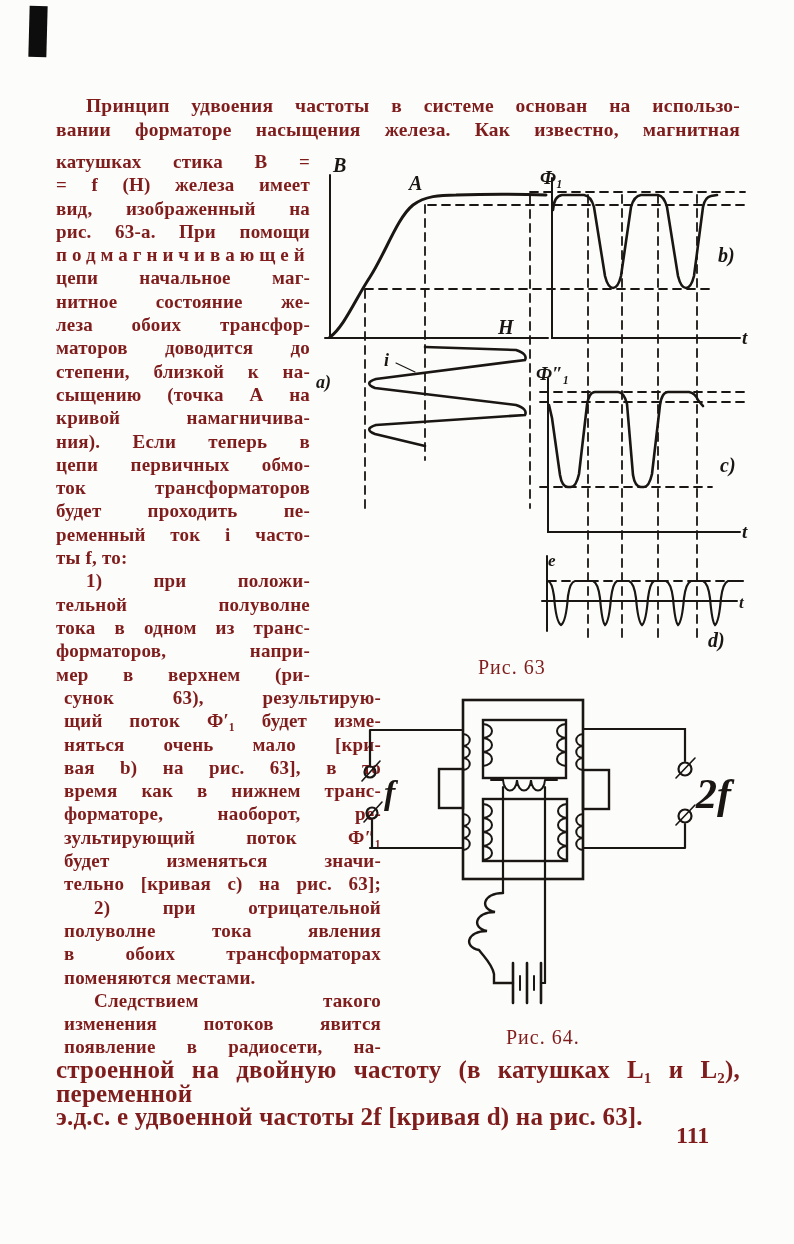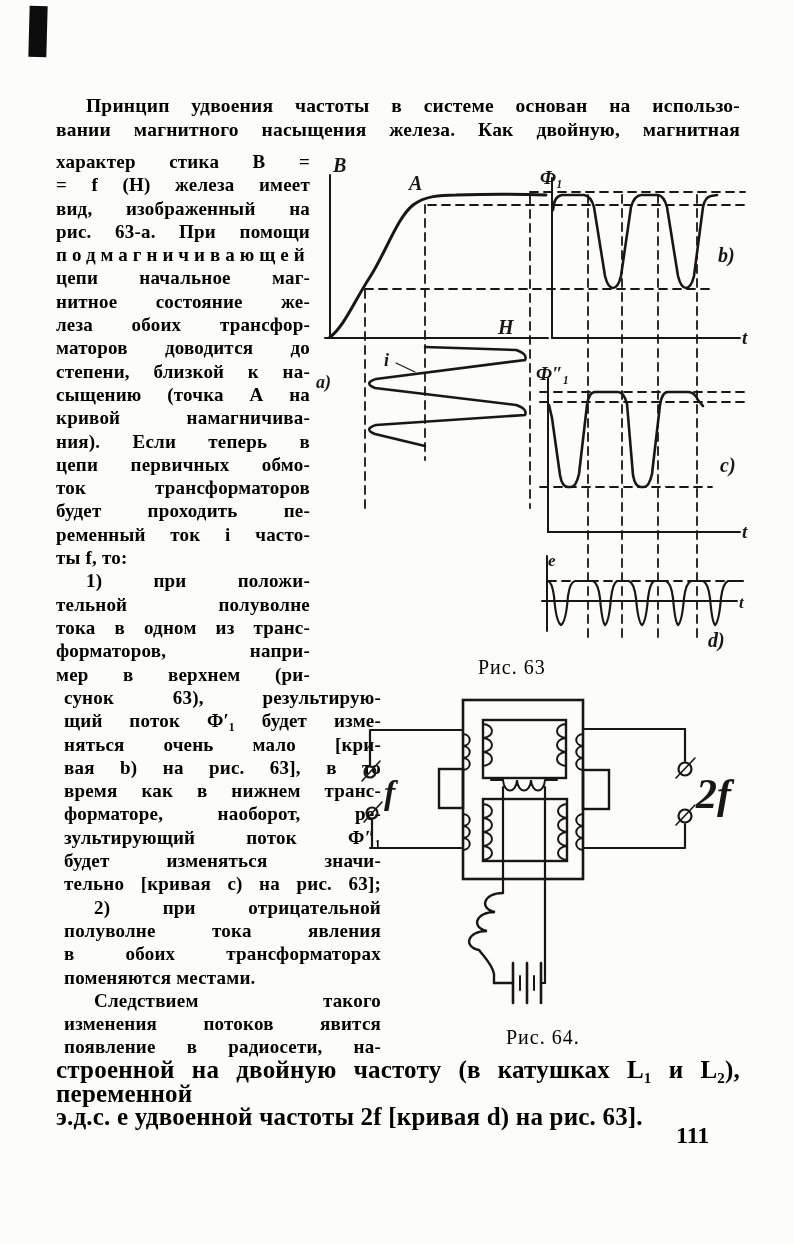"Принцип удвоения частоты в системе" .page { color: #000000 -> #7f1d1d }
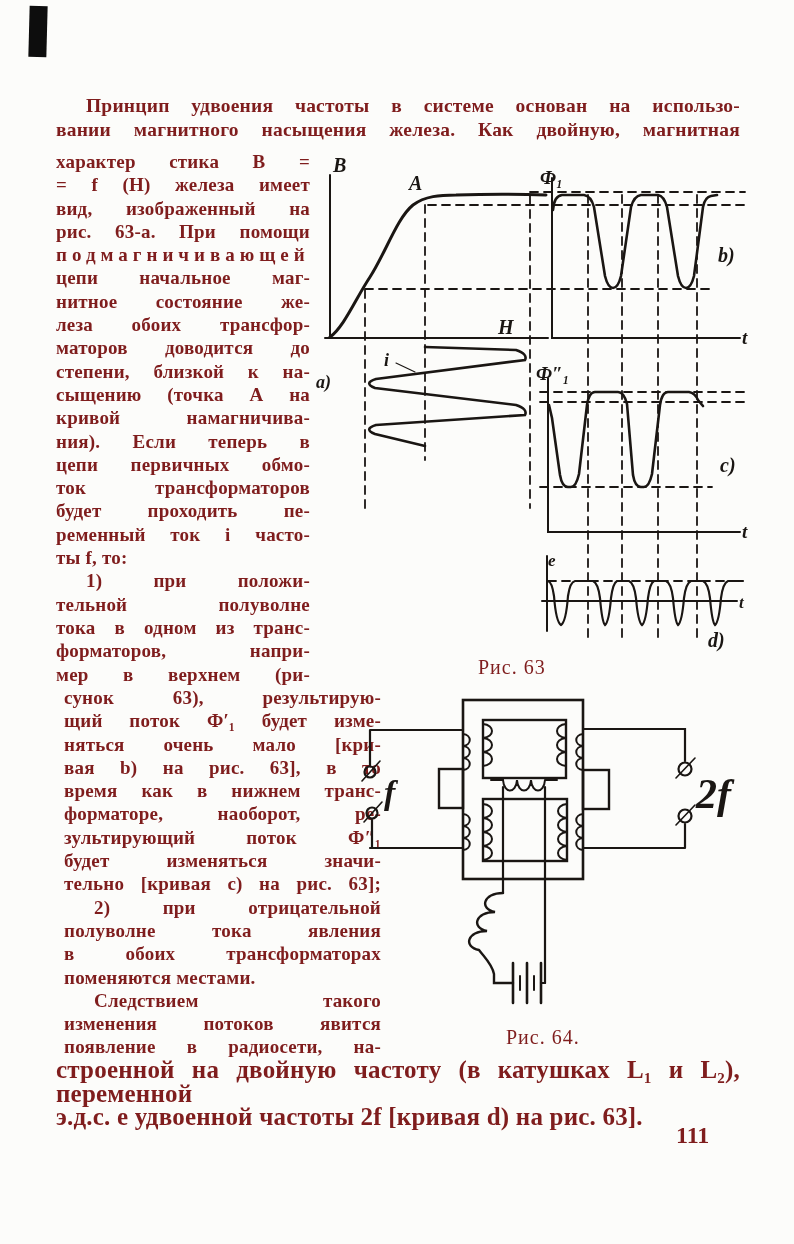"вании магнитного насыщения железа. Как" div.tline { text: магнитного насыщения железа. Как двойную -> форматоре насыщения железа. Как известно }
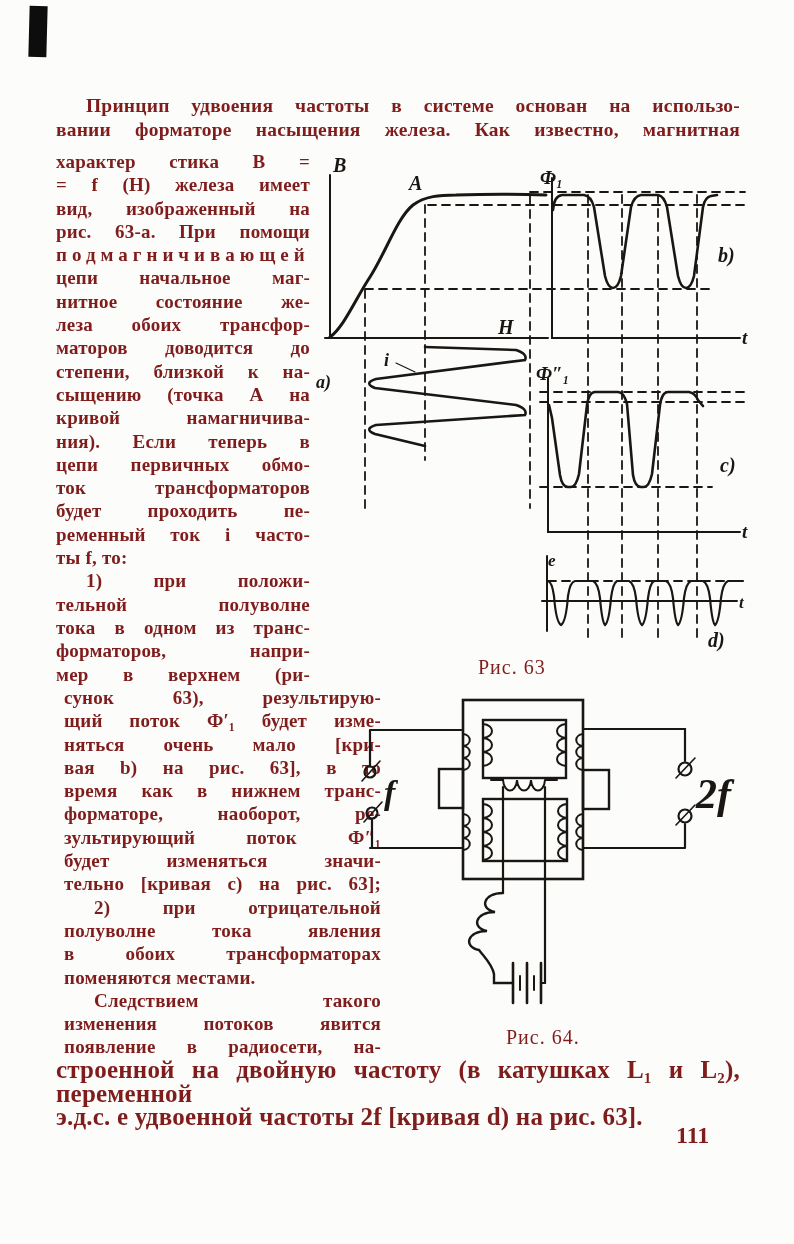"характер стика В =" div.tline { text: характер -> катушках }
